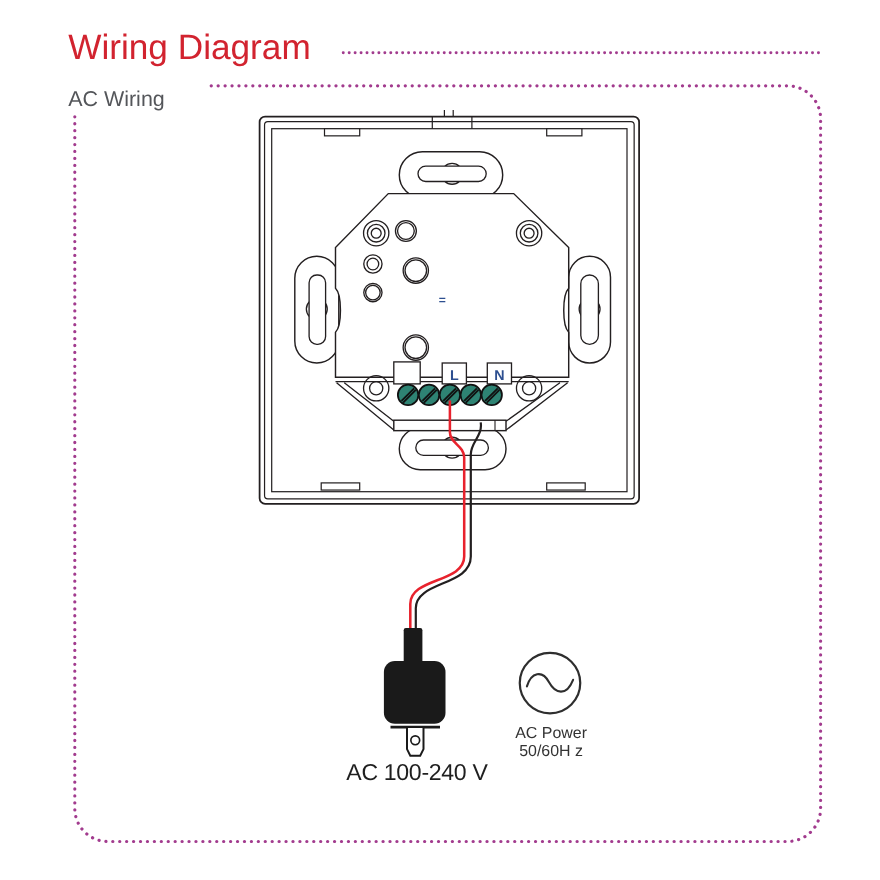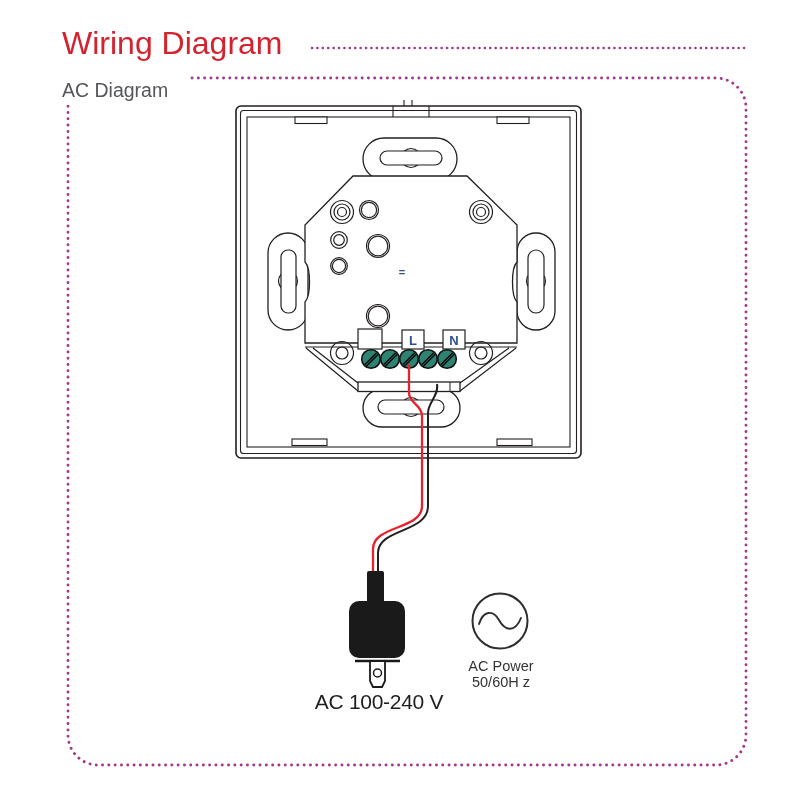"AC Diagram" div.subtitle { text: Diagram -> Wiring }
